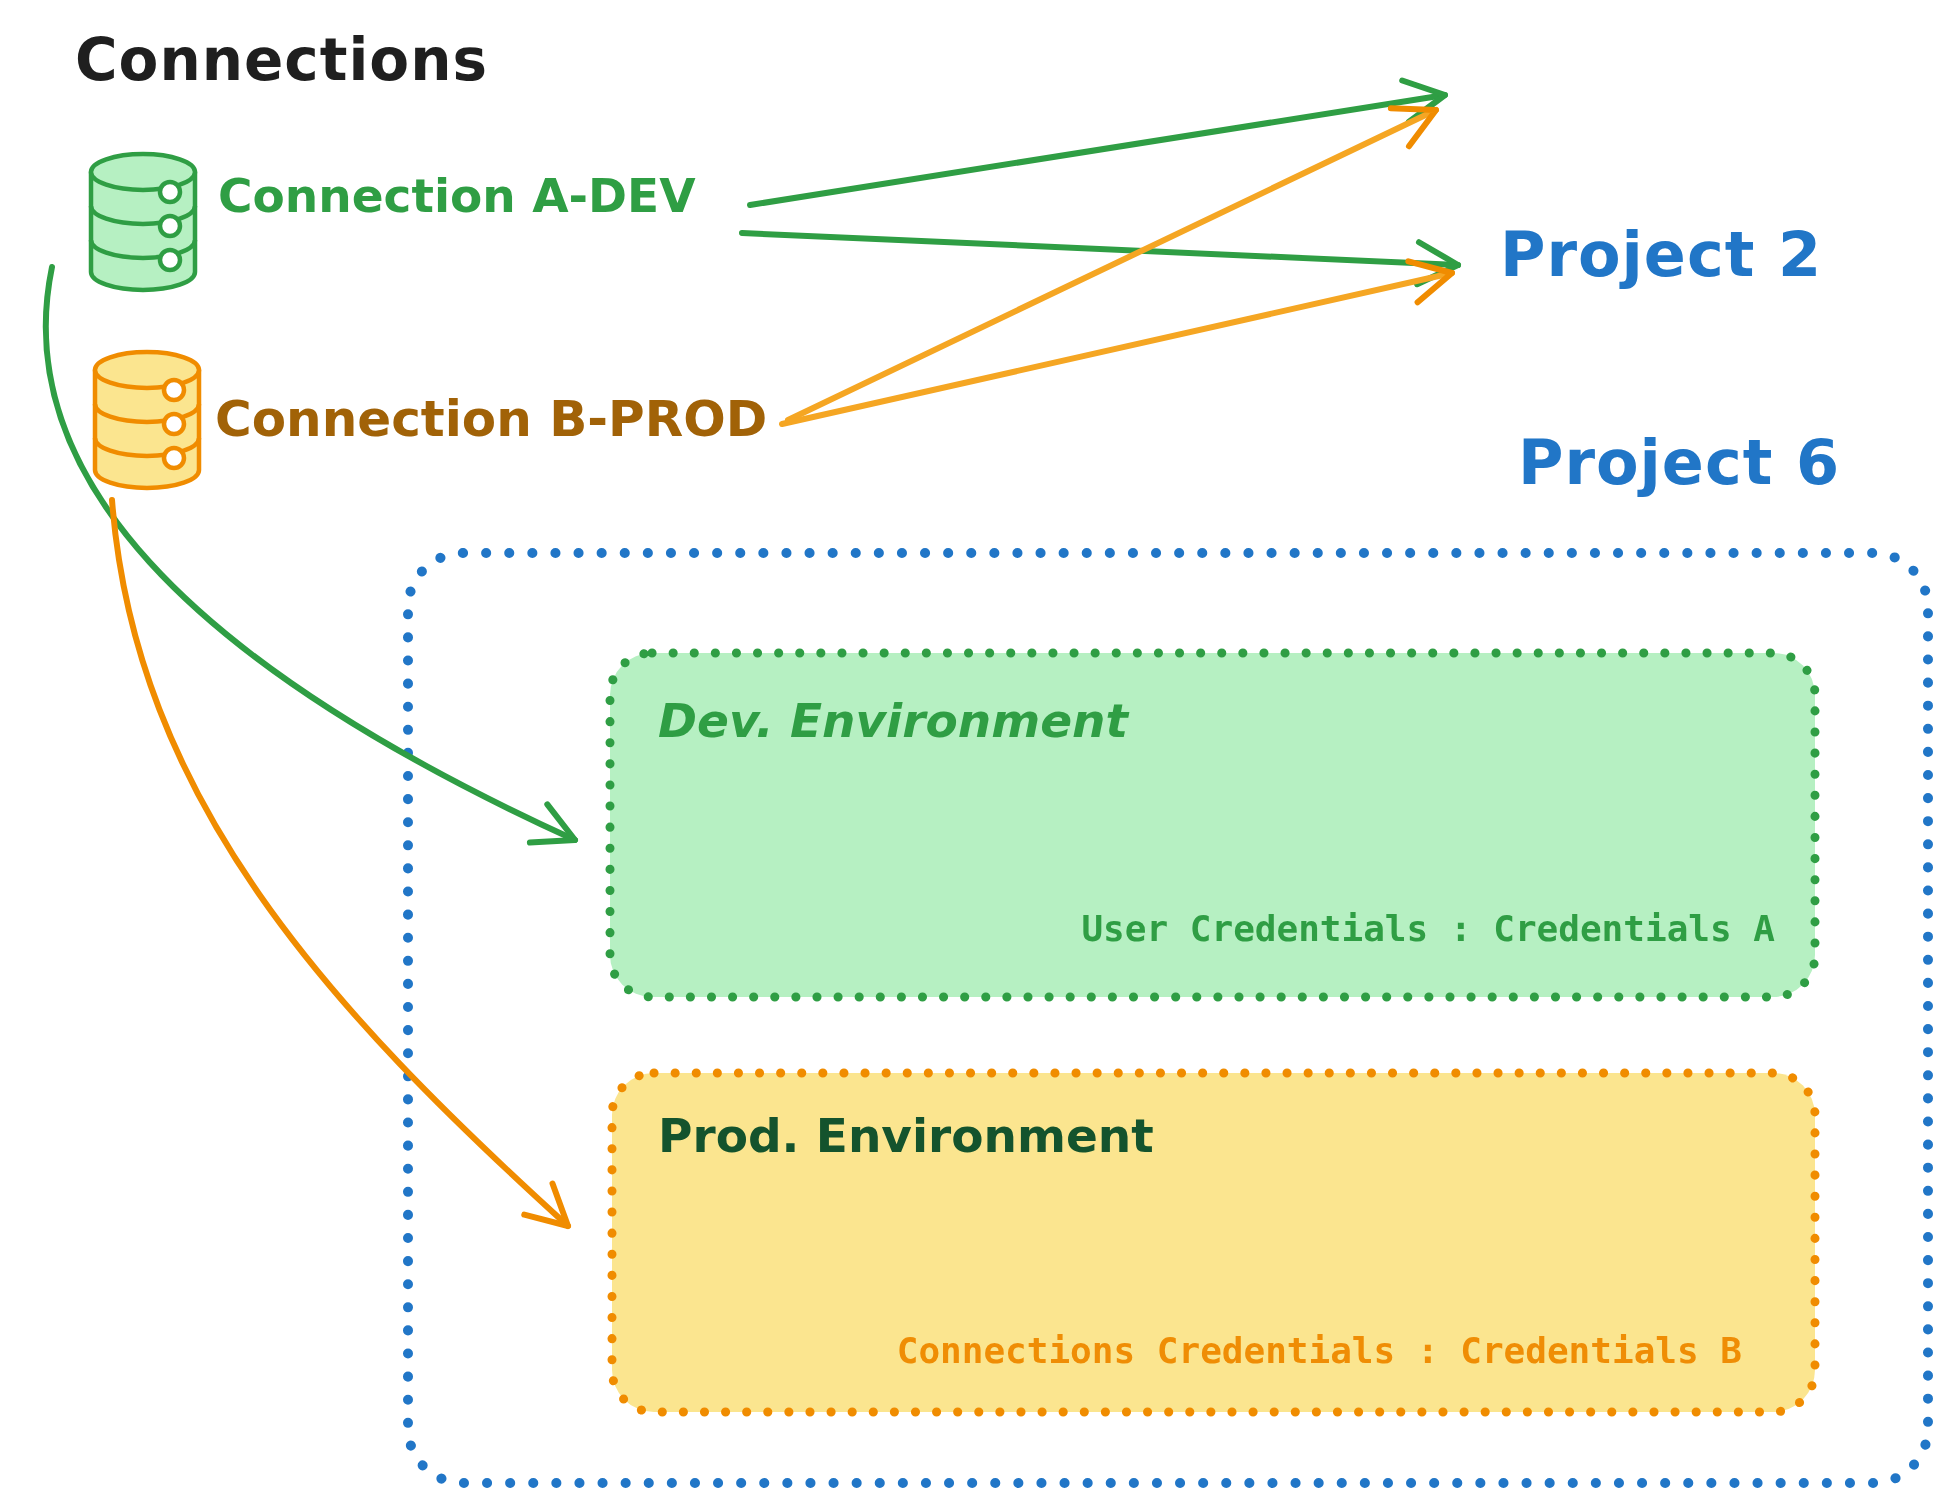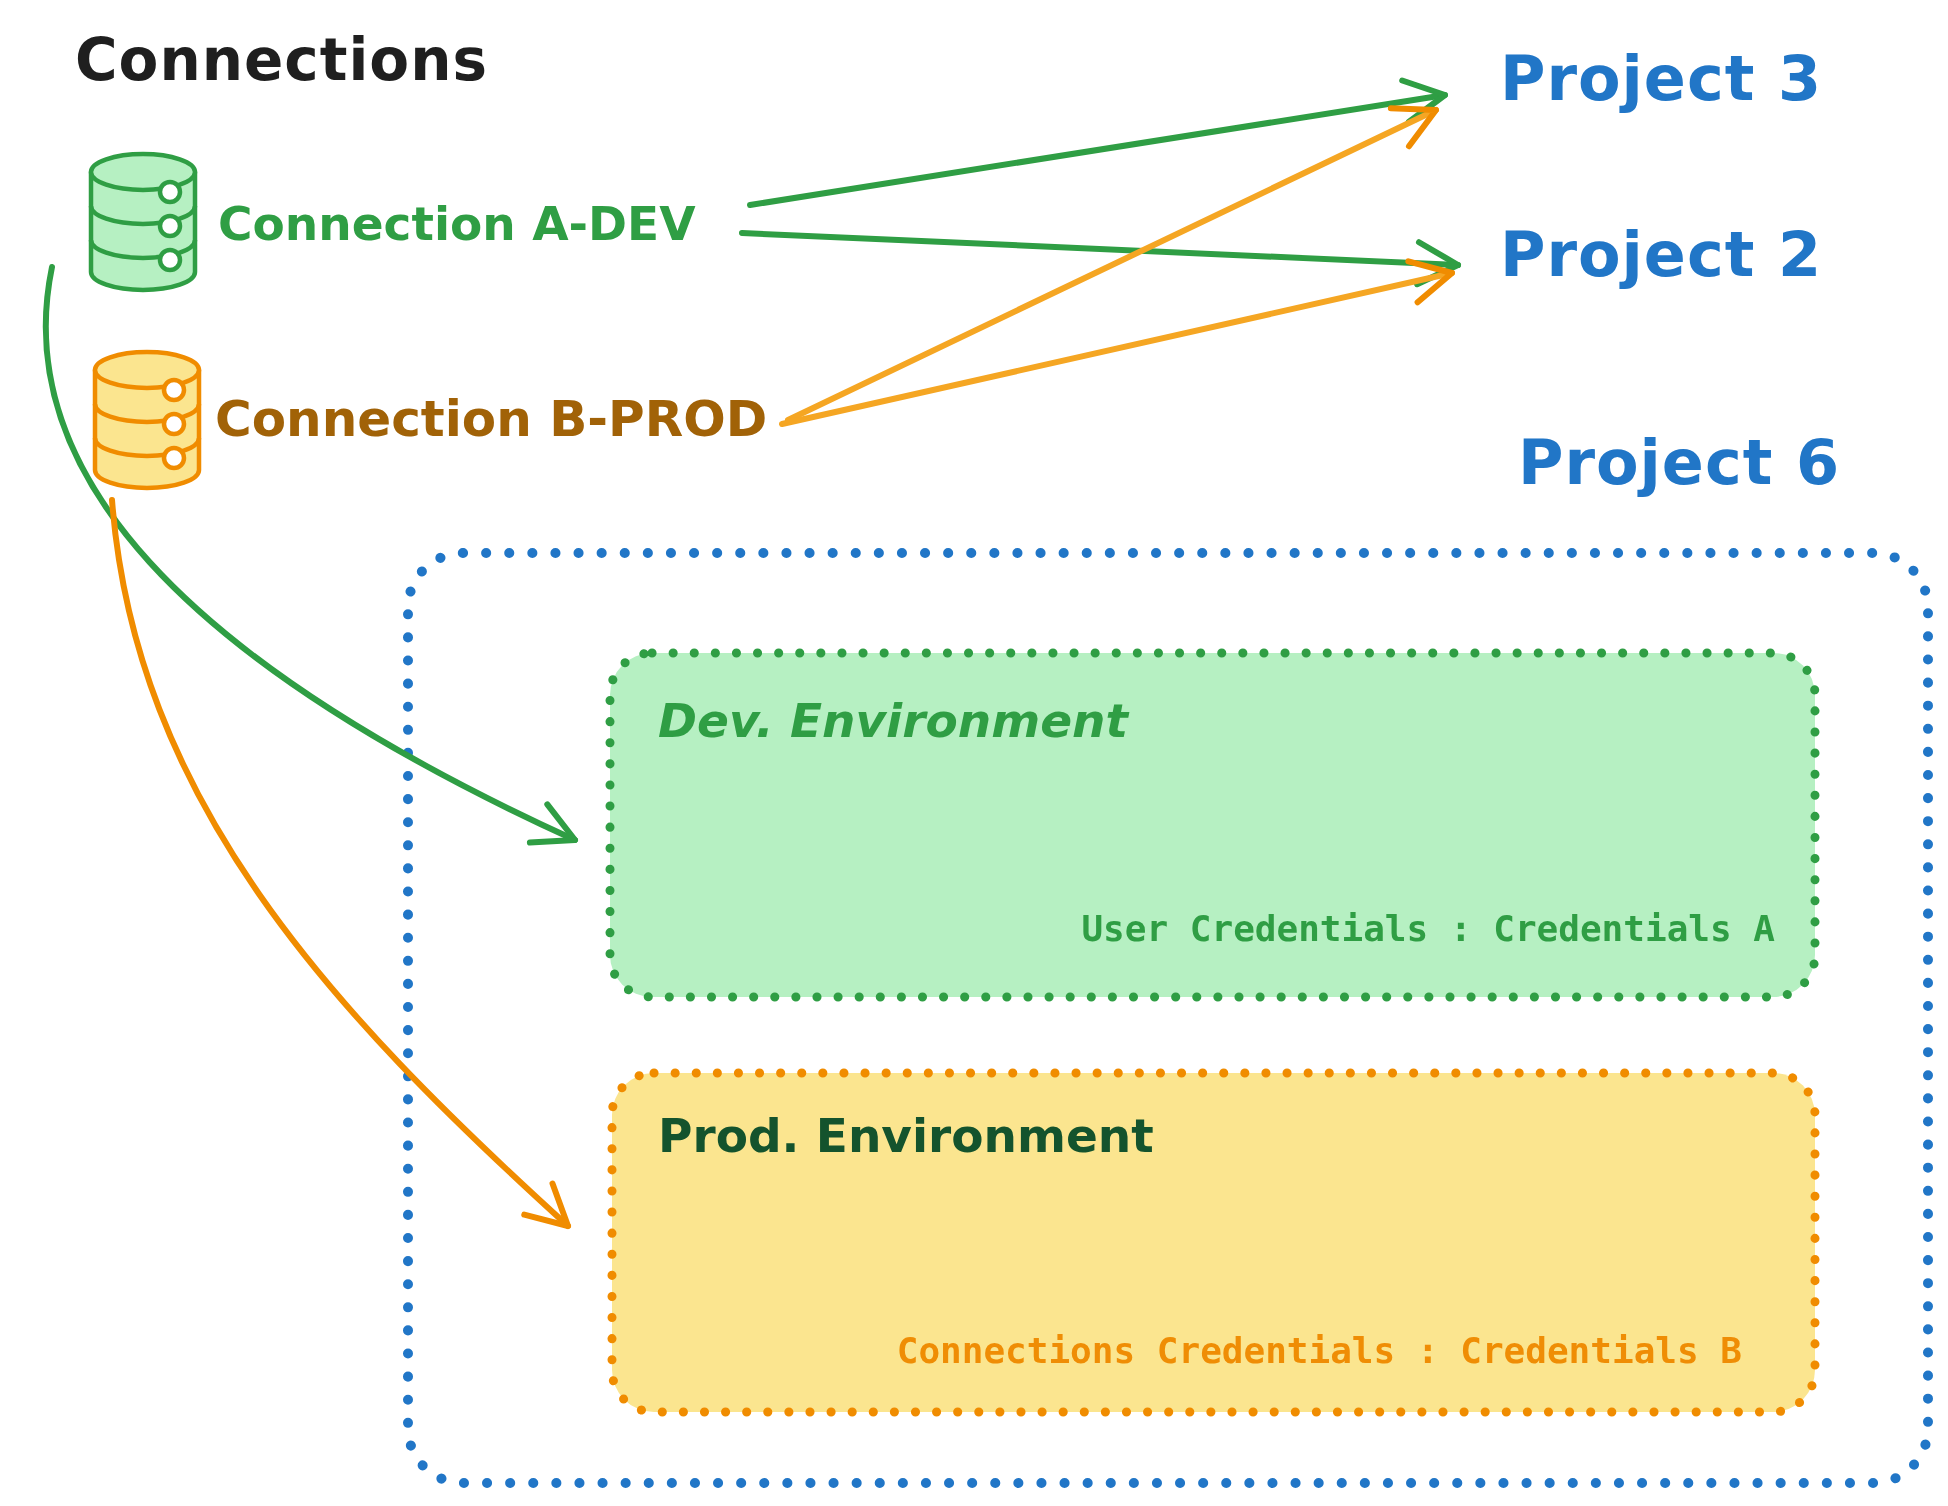"Project 3" div.lbl { html: <div>Project 3</div> -> none }
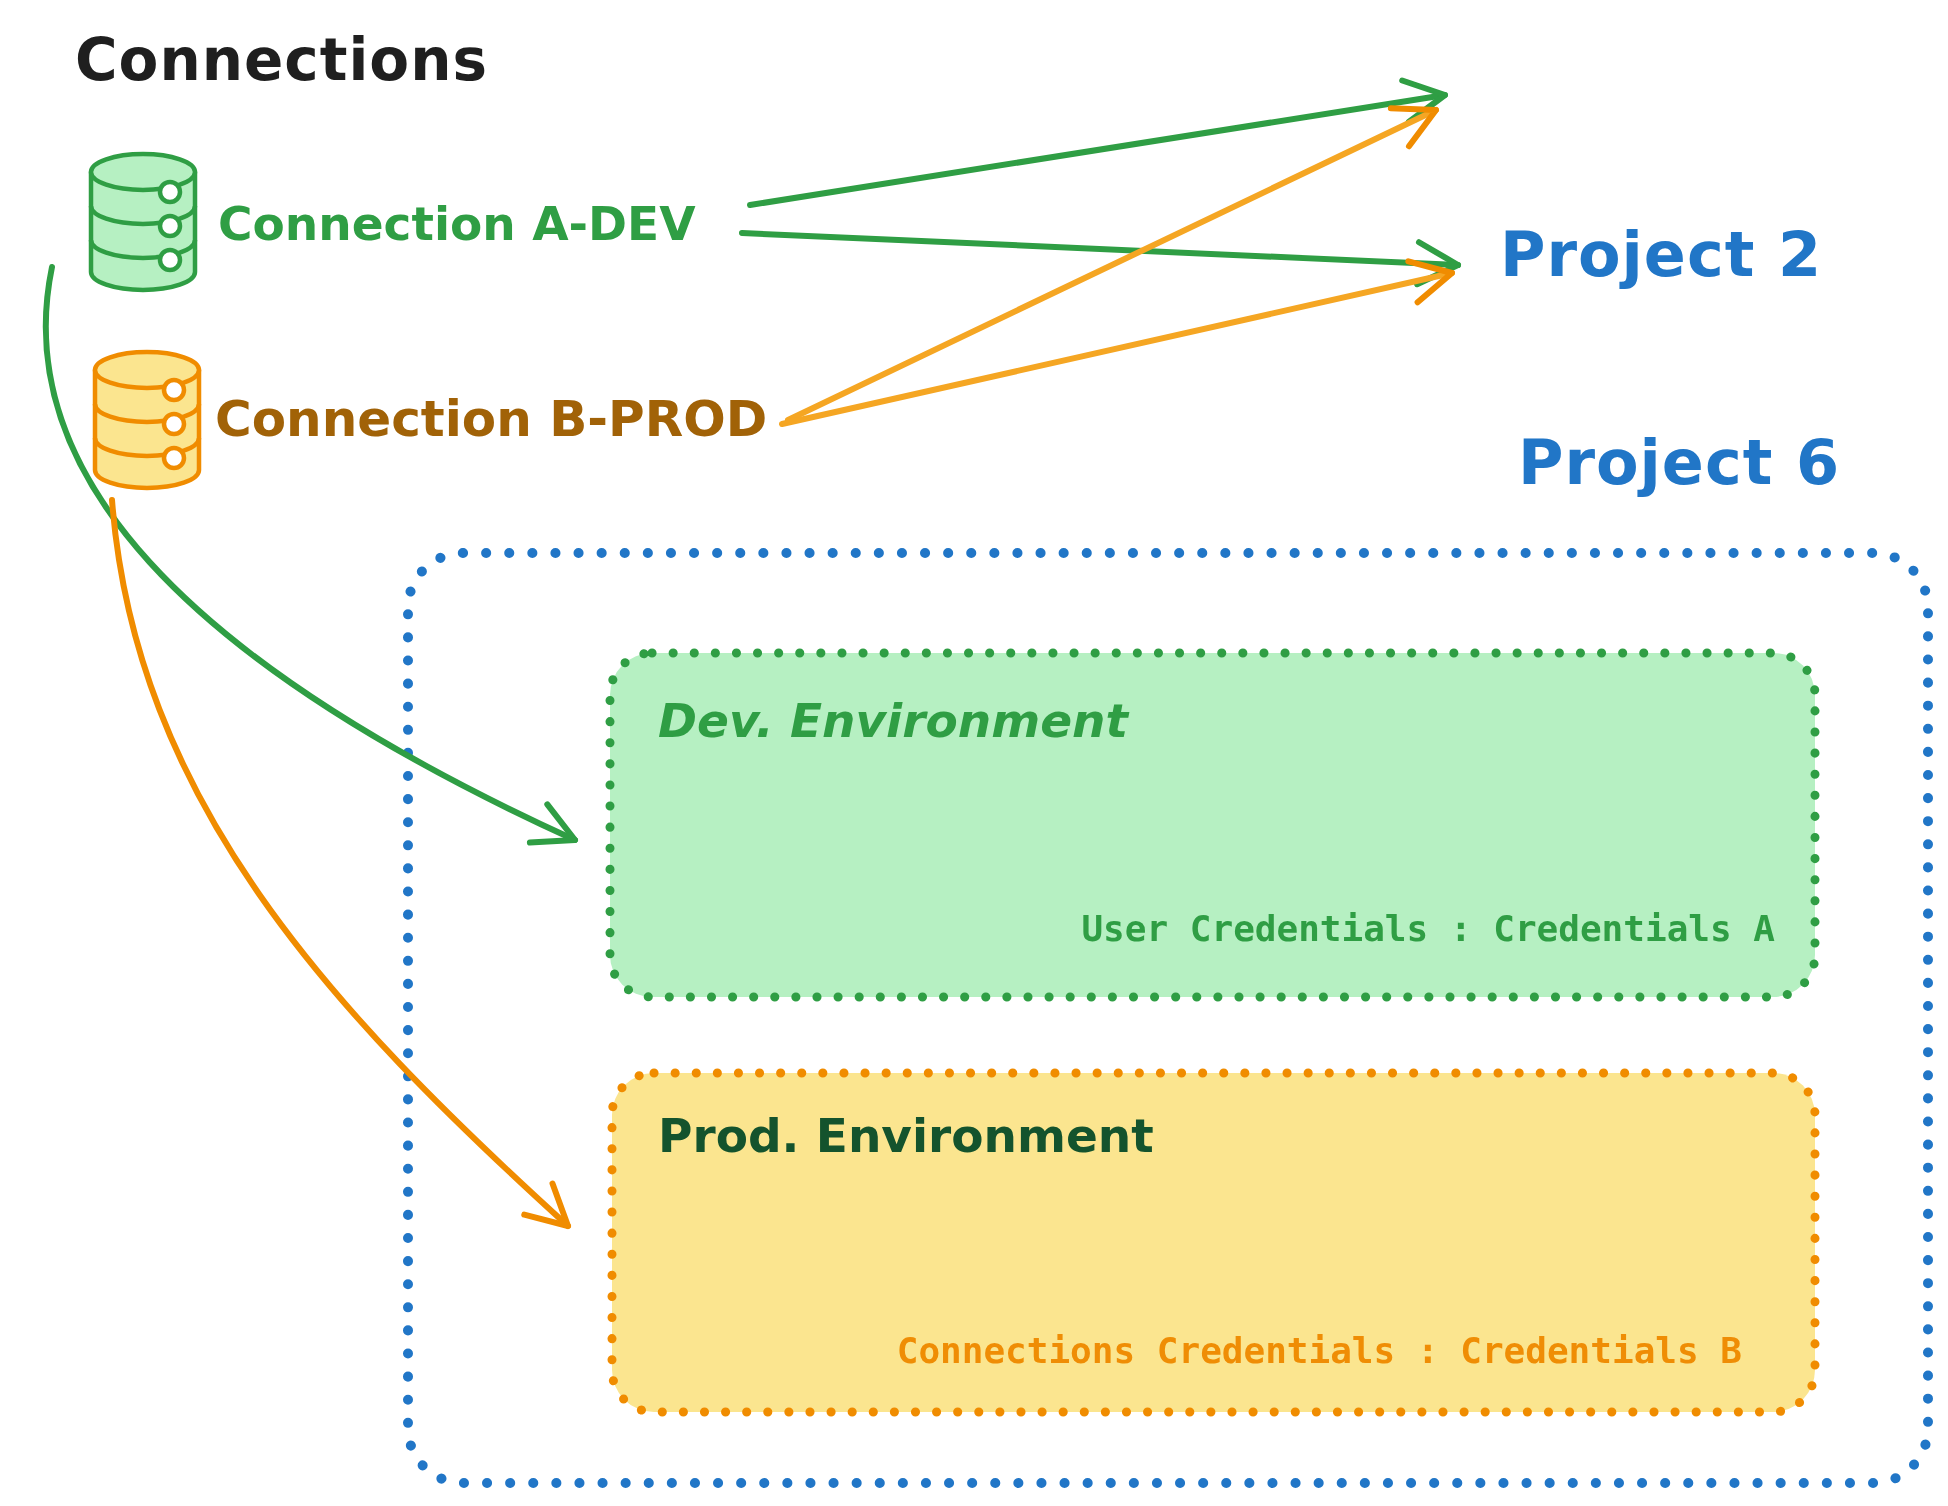"Connection A-DEV" .conn-a { top: 196px -> 168px }
